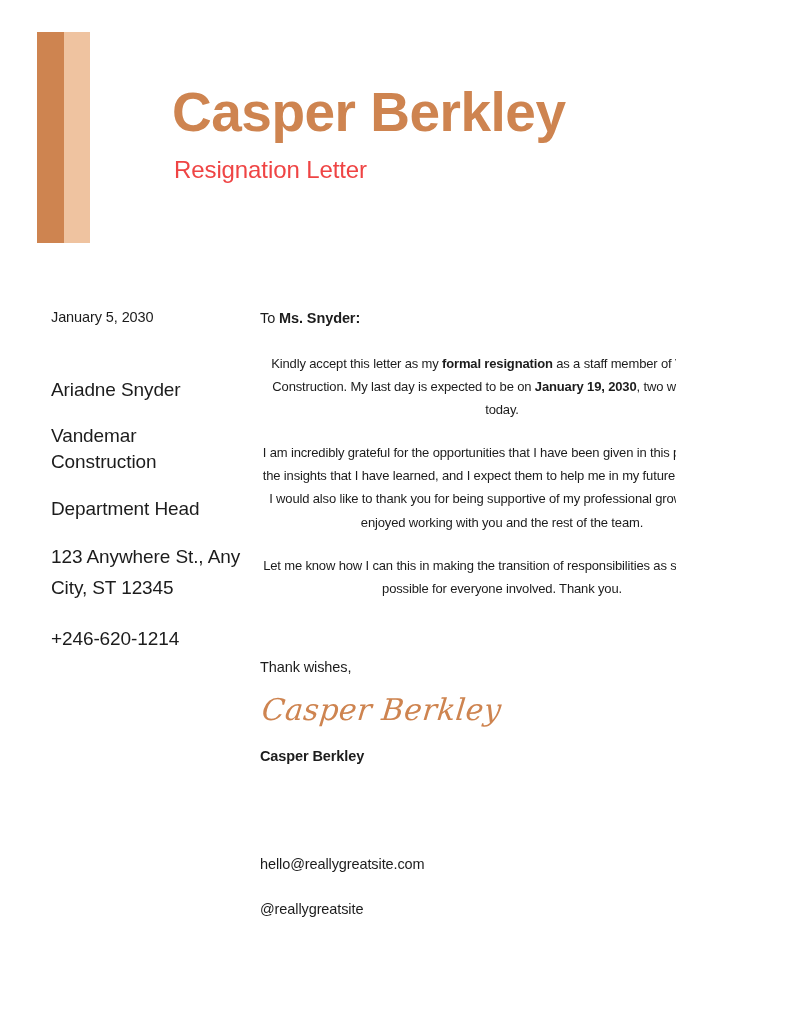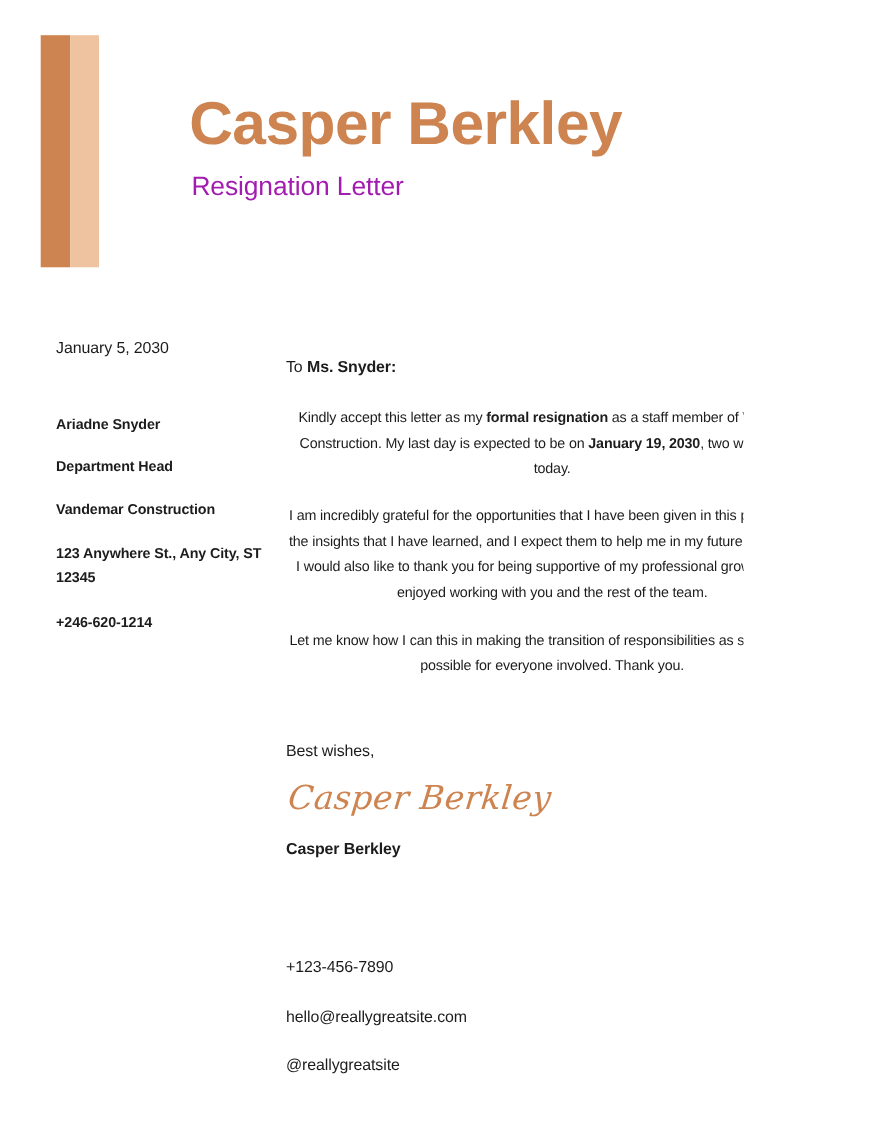"Resignation Letter" .doc-subtitle { color: #a21caf -> #ef4444 }
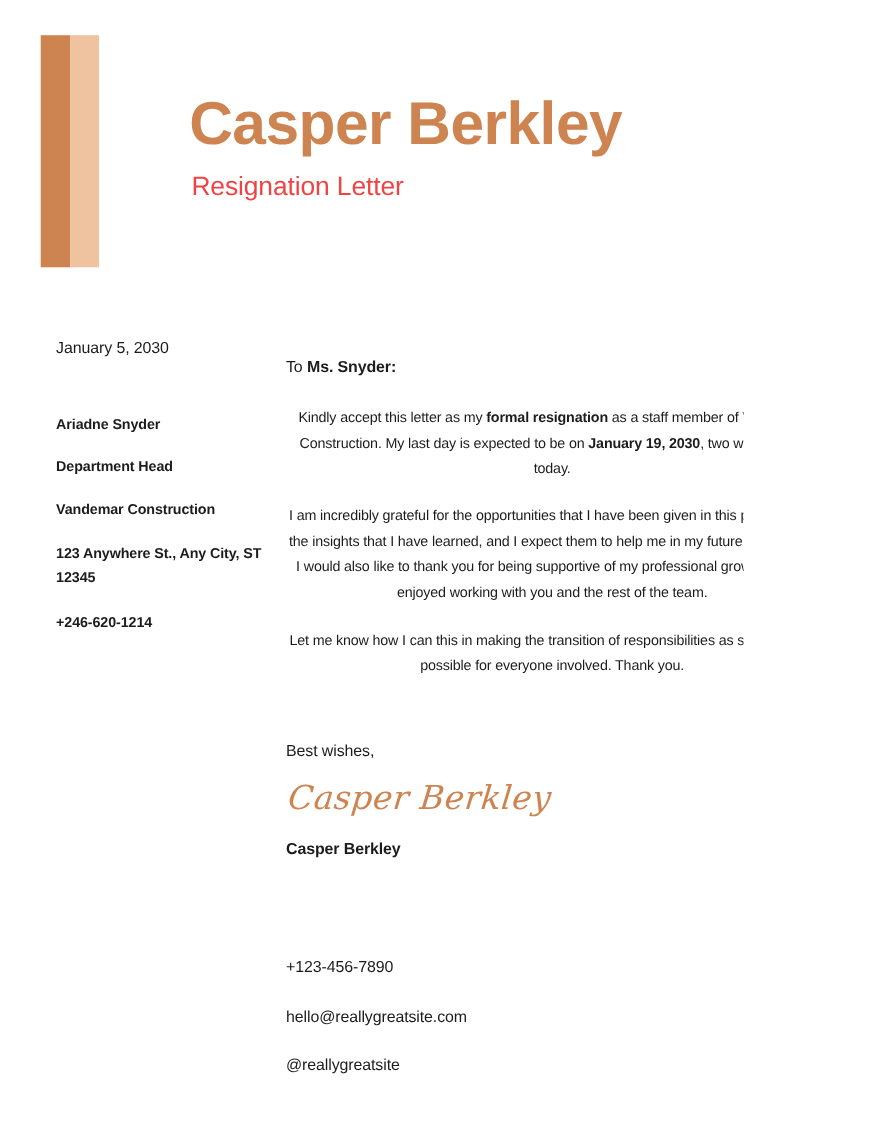"To Ms. Snyder:" .salutation { margin: 16px 0 22px 0 -> 0 0 22px 0 }
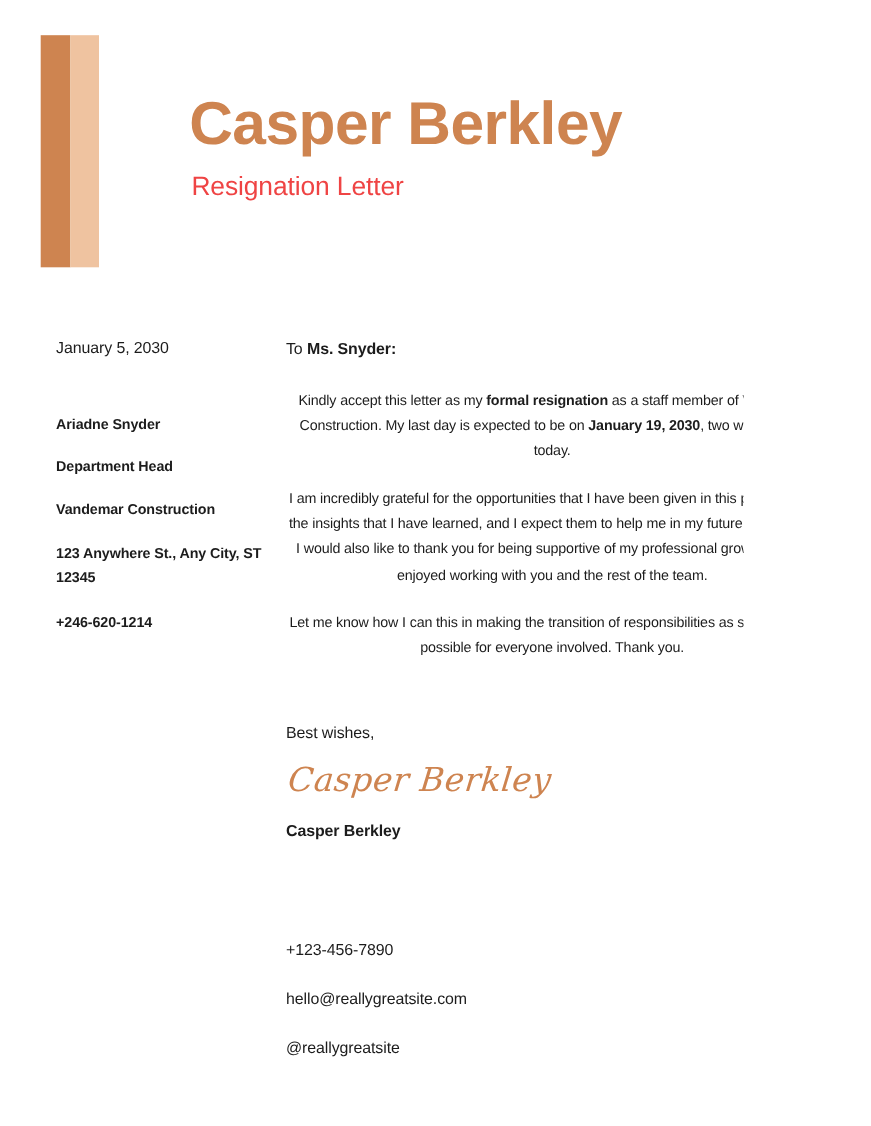"Ariadne Snyder" .recipient-line { font-size: 13px -> 19px; font-weight: 700 -> 400 }
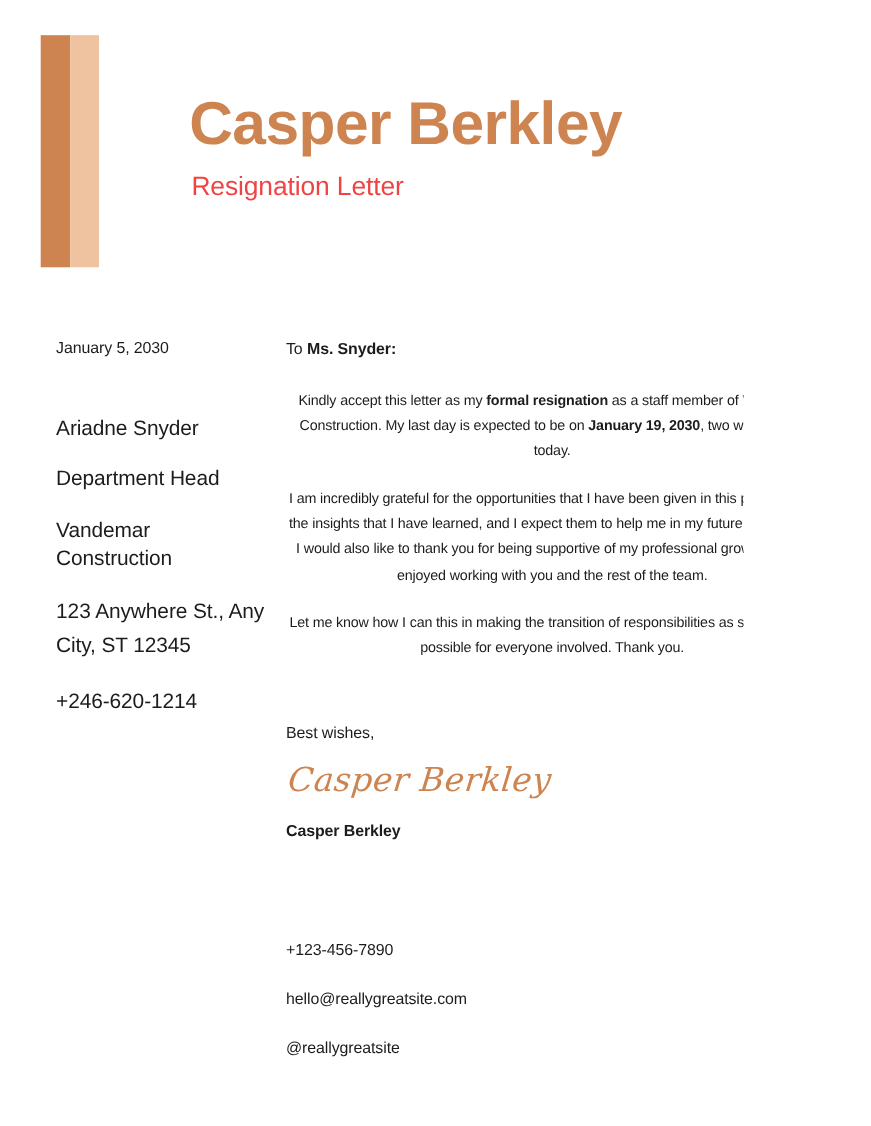"Department Head" div.recipient-line { order: before "Vandemar Construction" -> after "Vandemar Construction" }
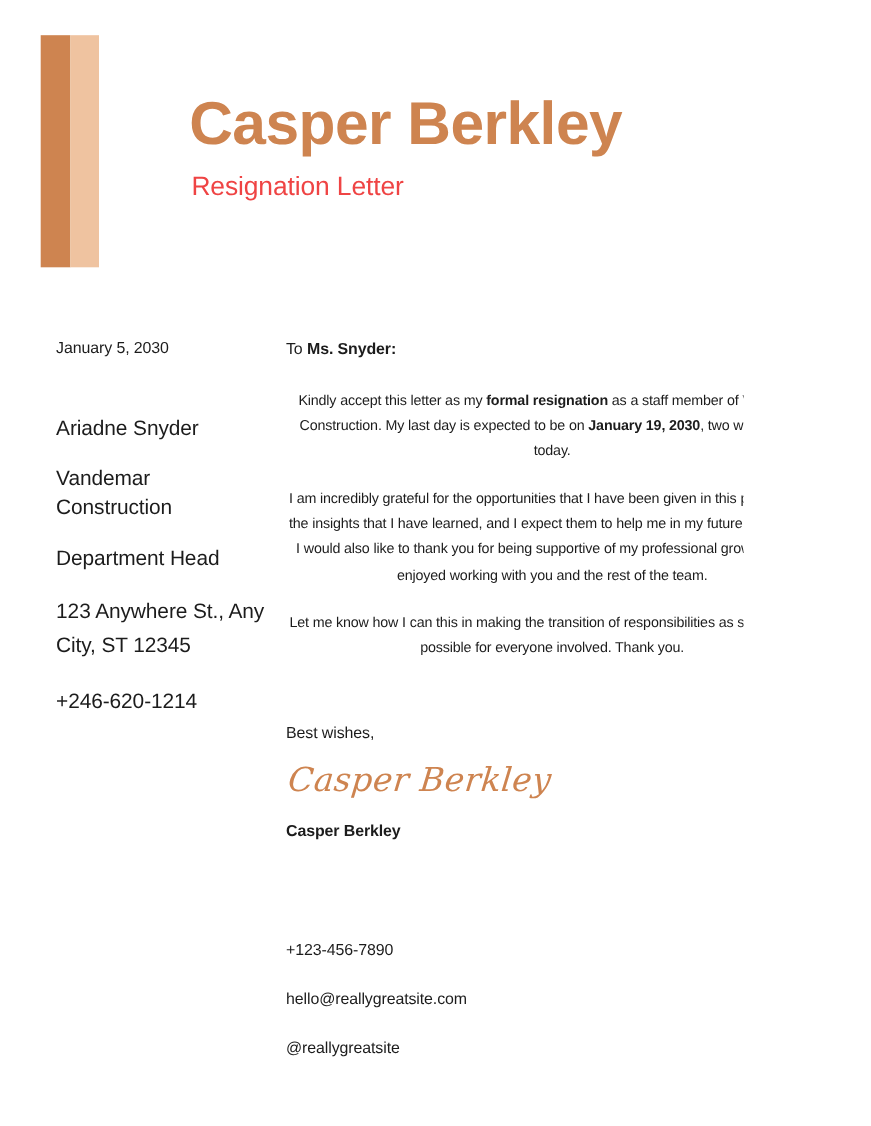"Best wishes," p.closing { text: Best -> Thank }
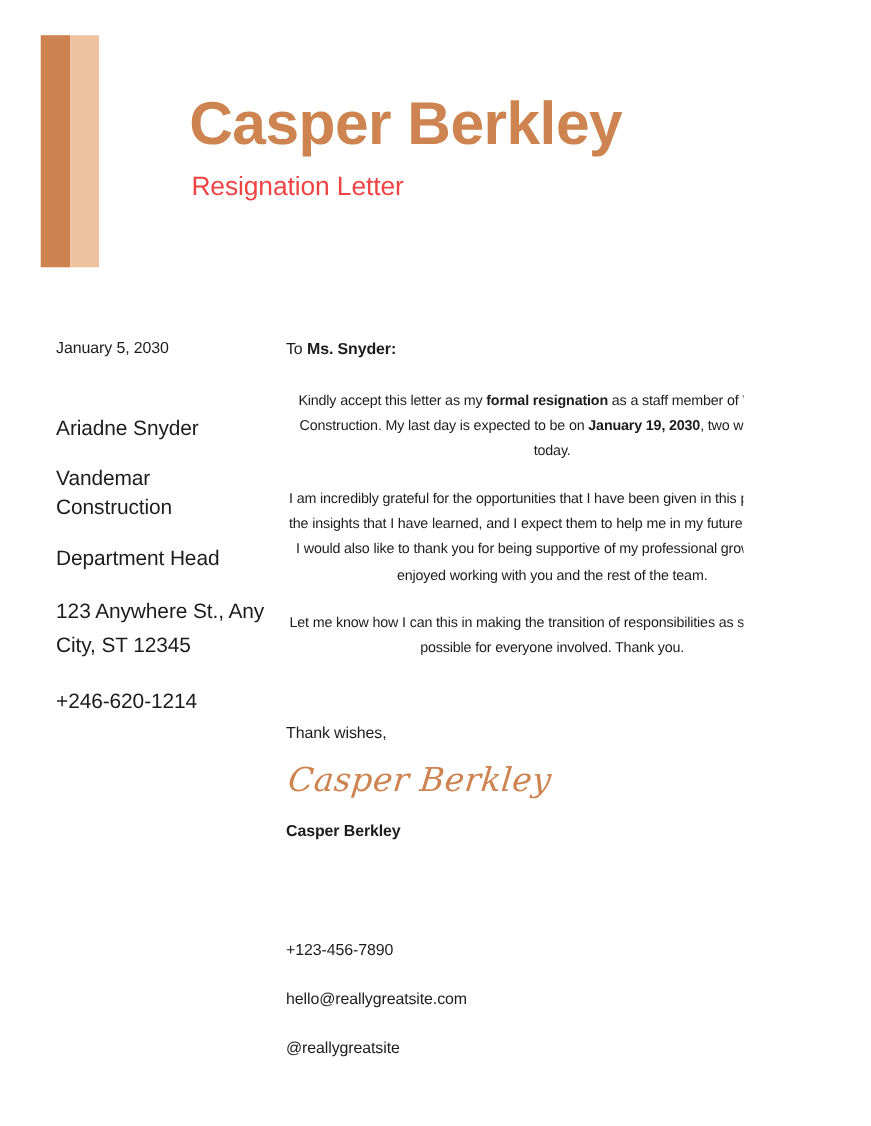"+123-456-7890" div.contact-line { html: <div>+123-456-7890</div> -> none }
